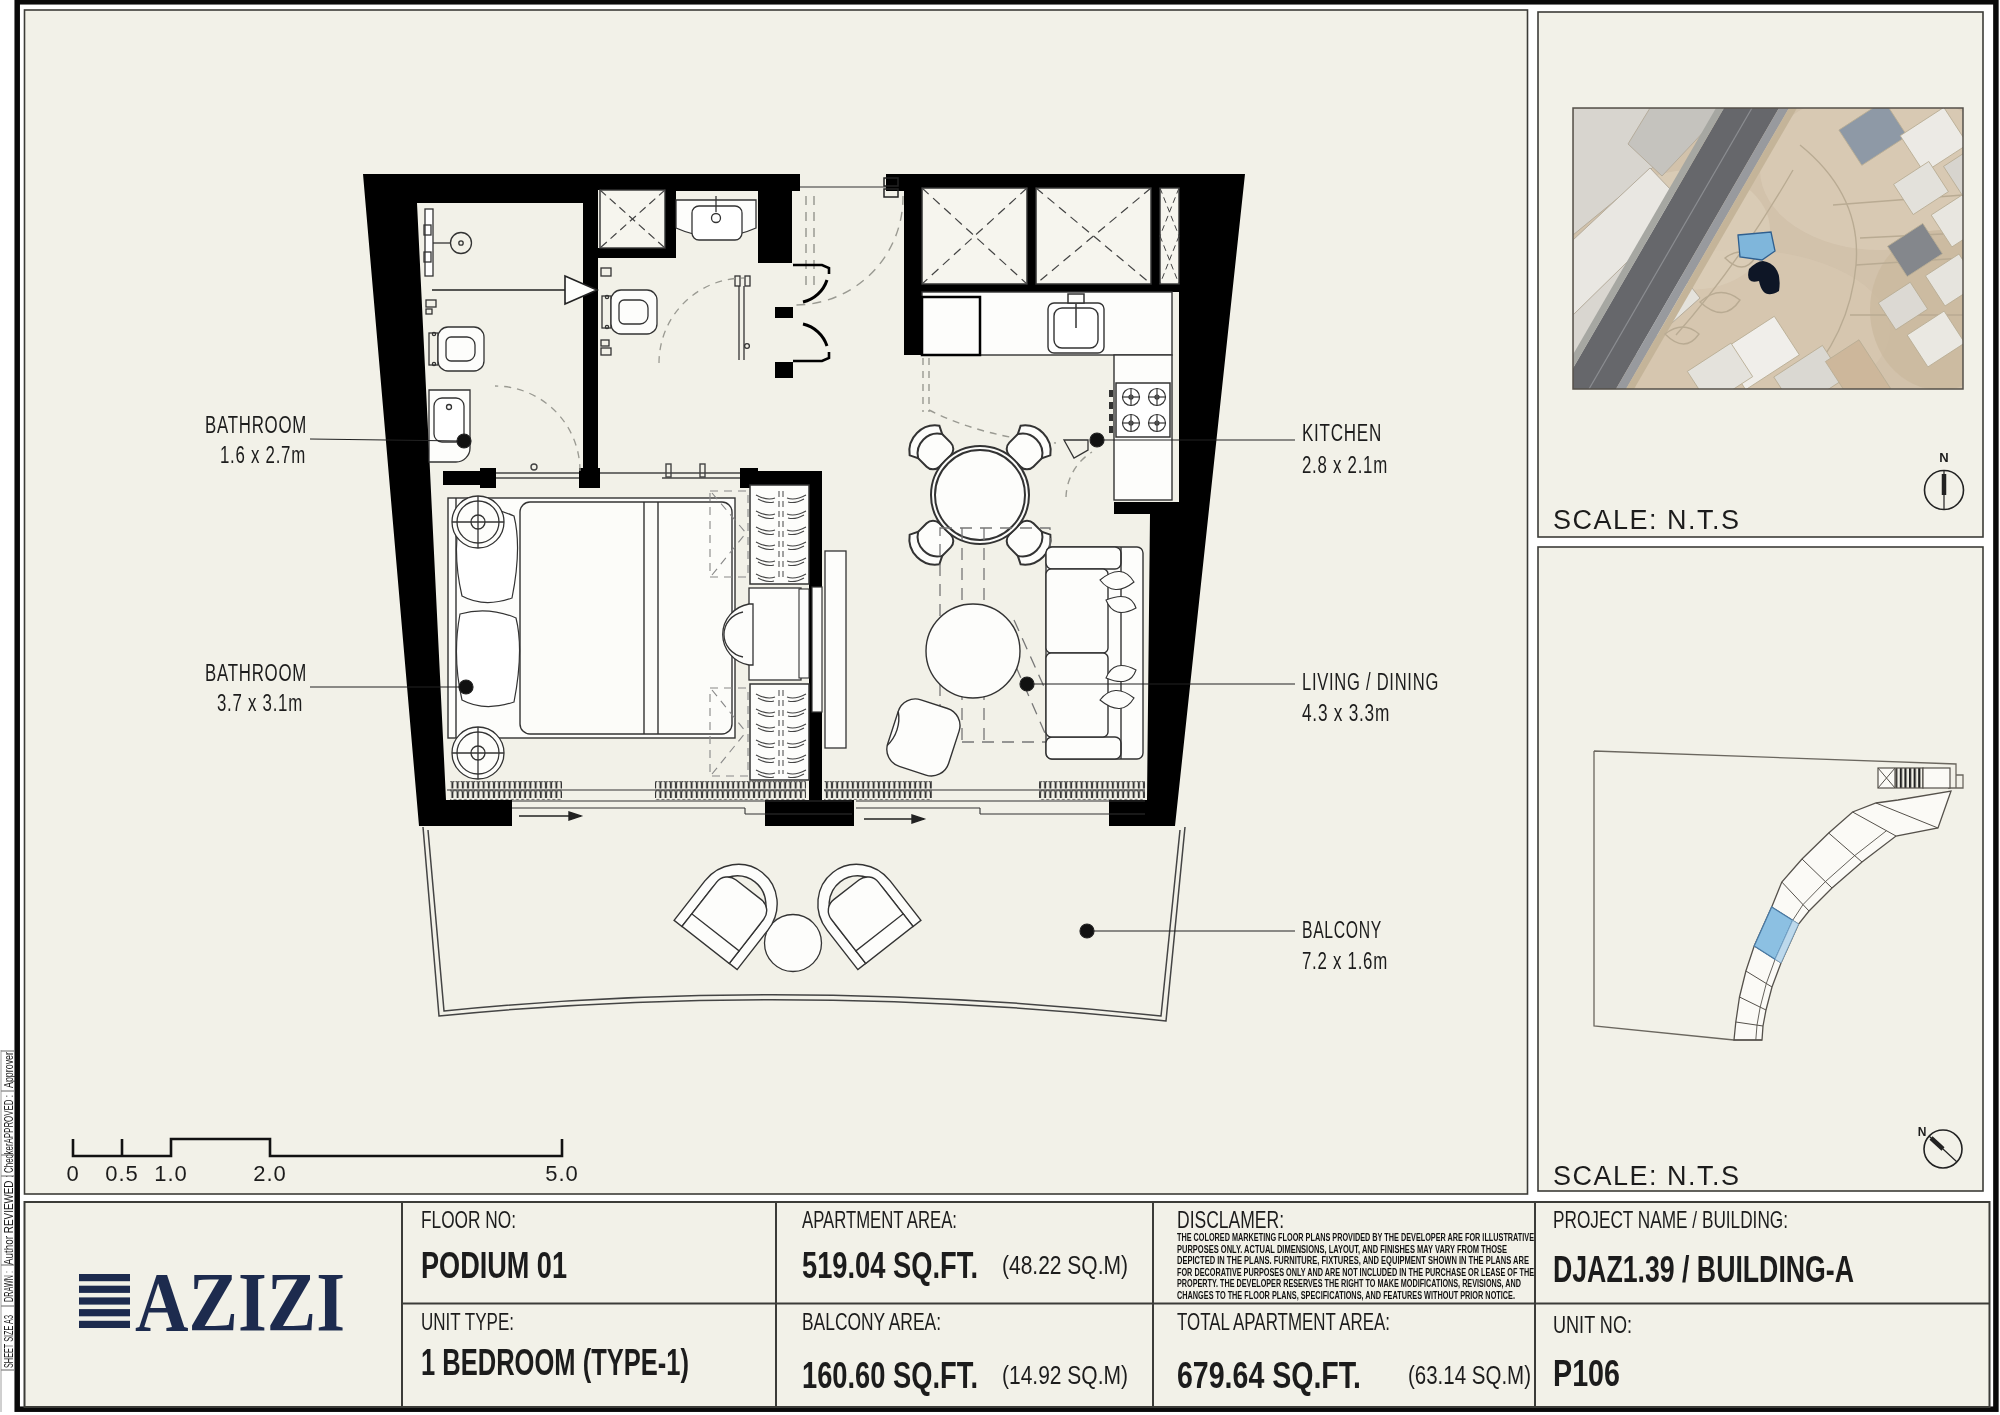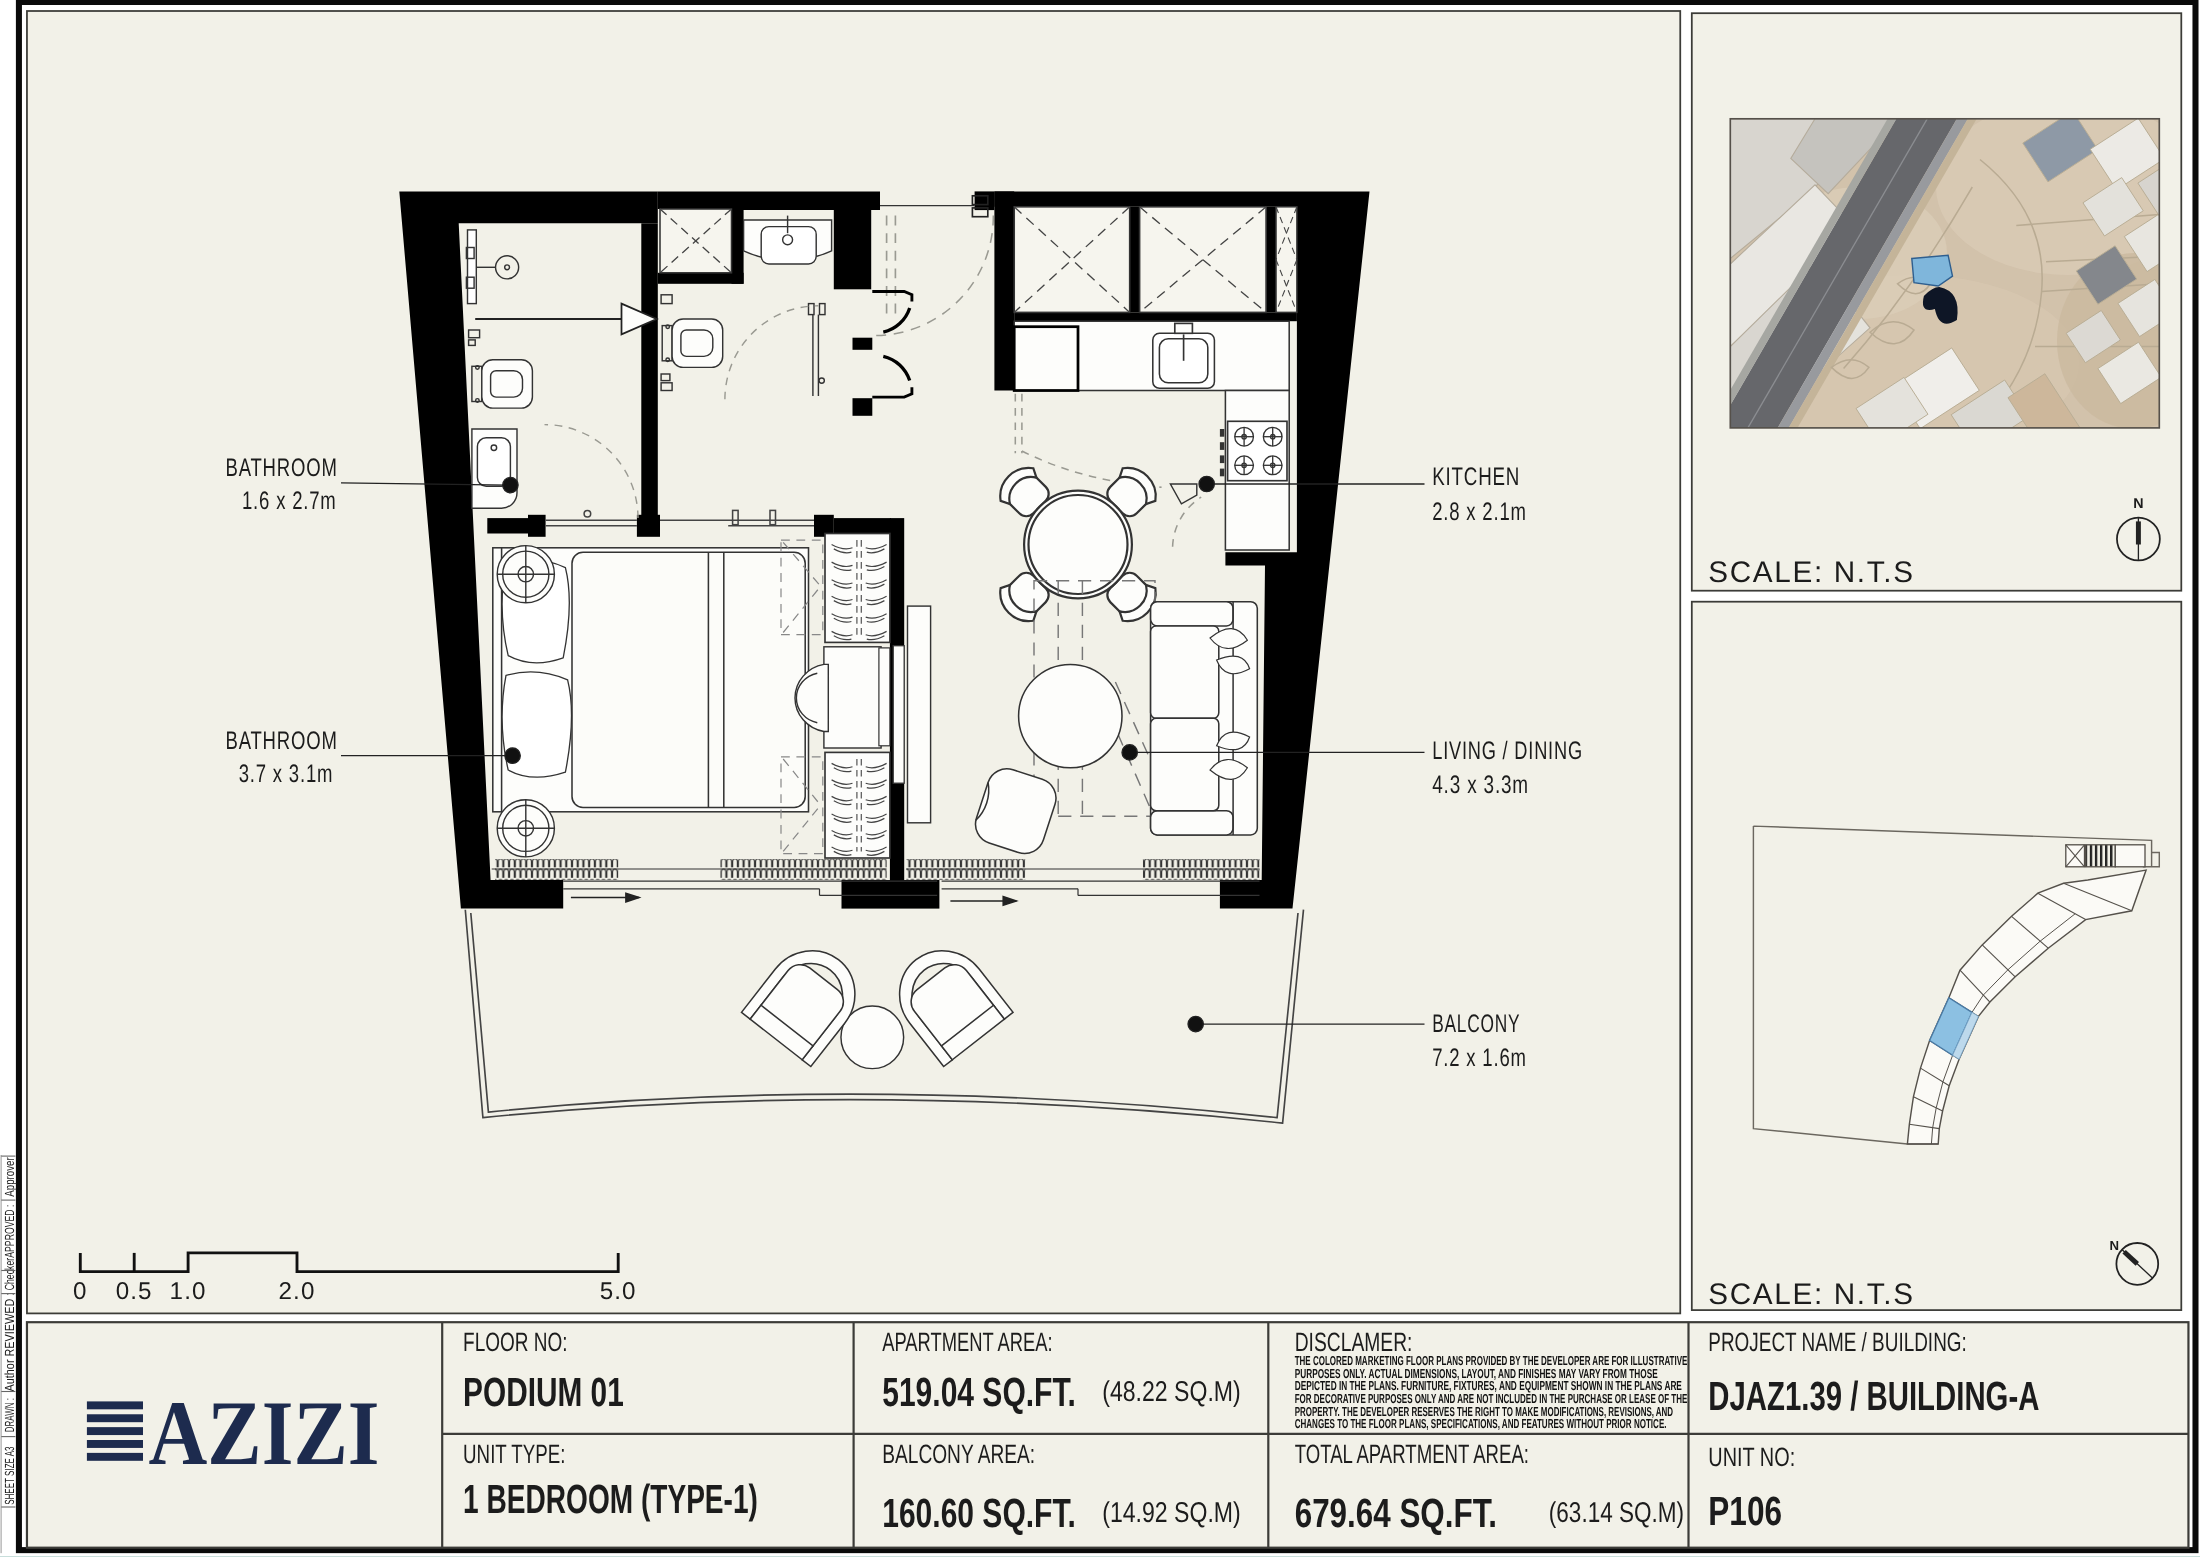"BATHROOM" #sheet { background: #0f766e -> #fde047 }
